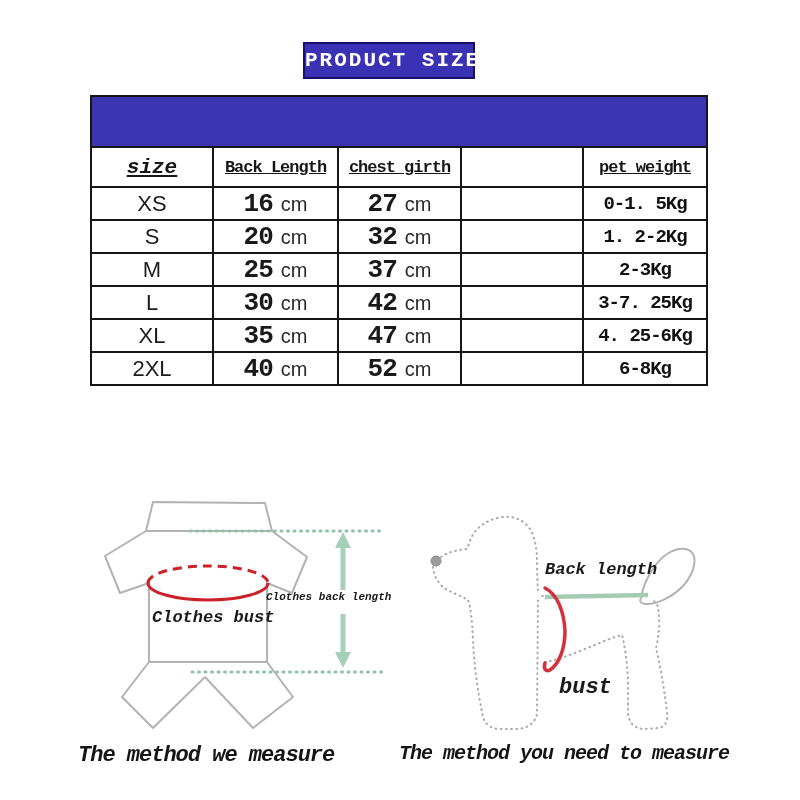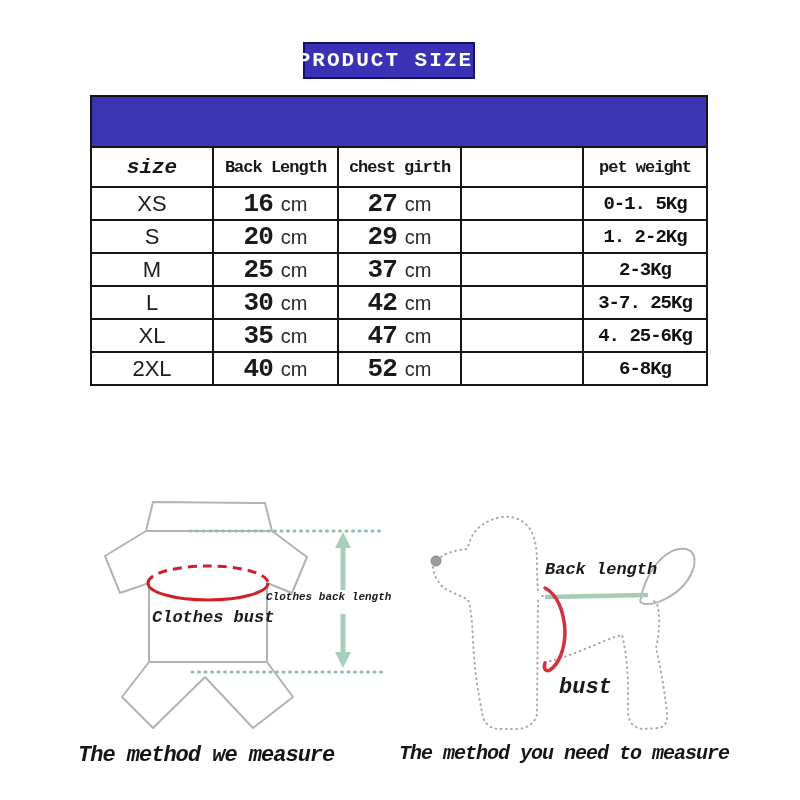"PRODUCT SIZE" .title-box { justify-content: flex-end -> flex-start }
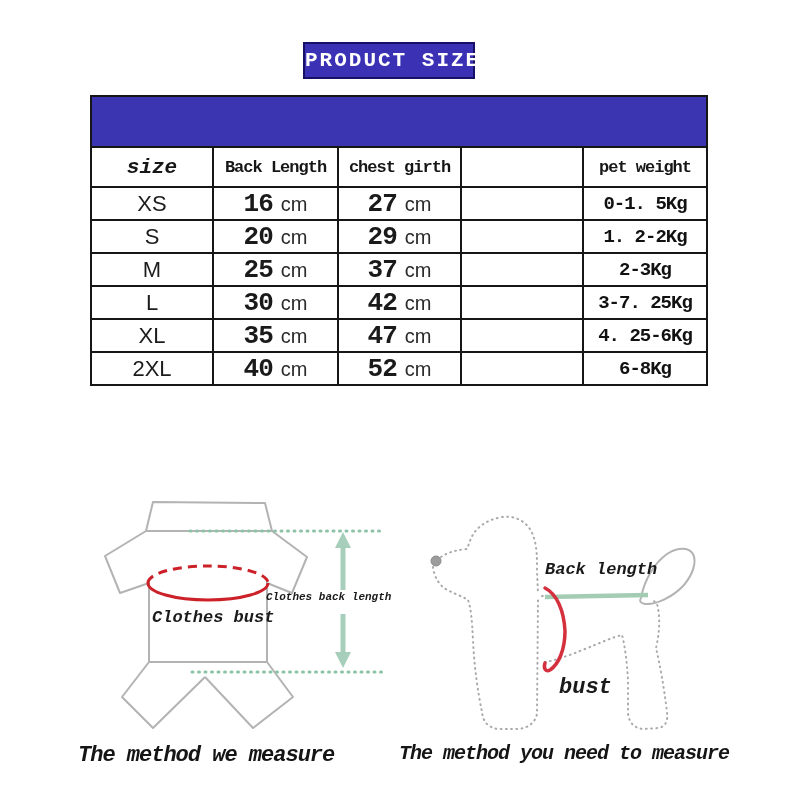"size" .size-table tr.hdr td { text-decoration: none -> underline }
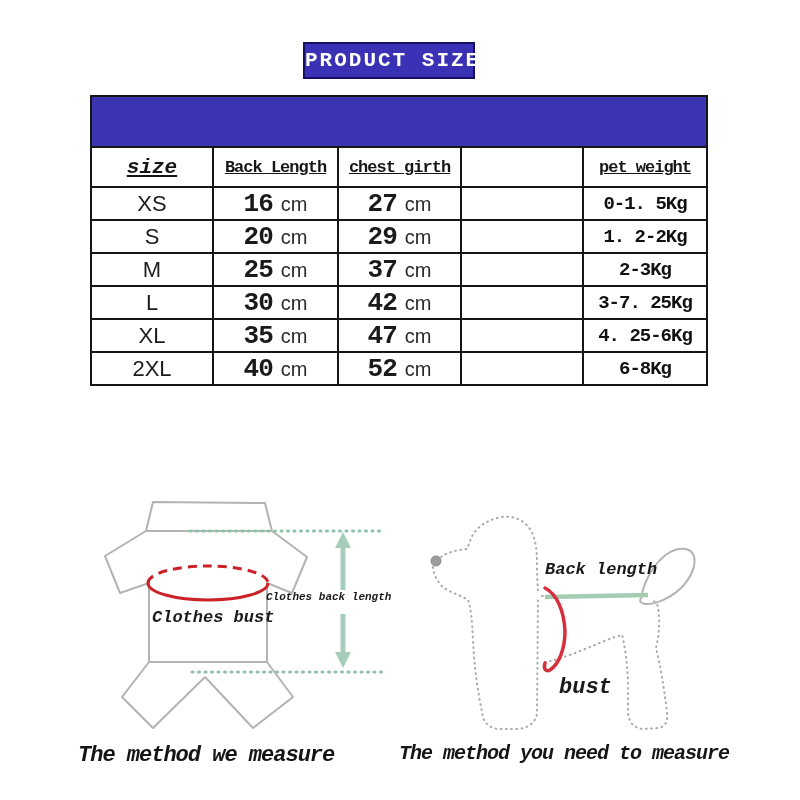"29" span.num { text: 29 -> 32 }
